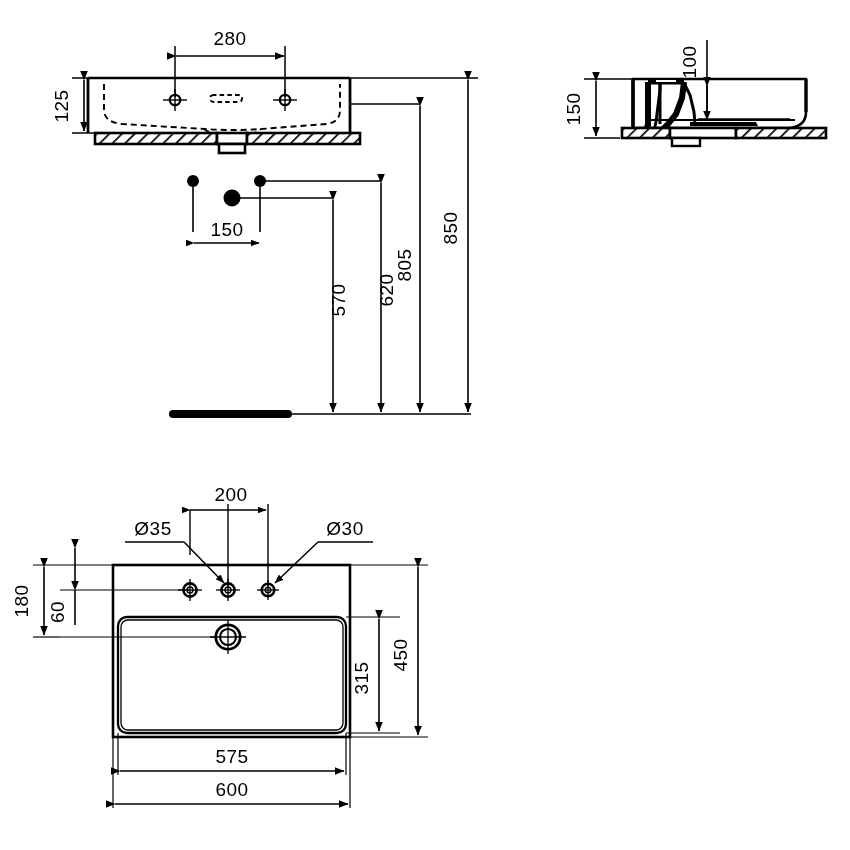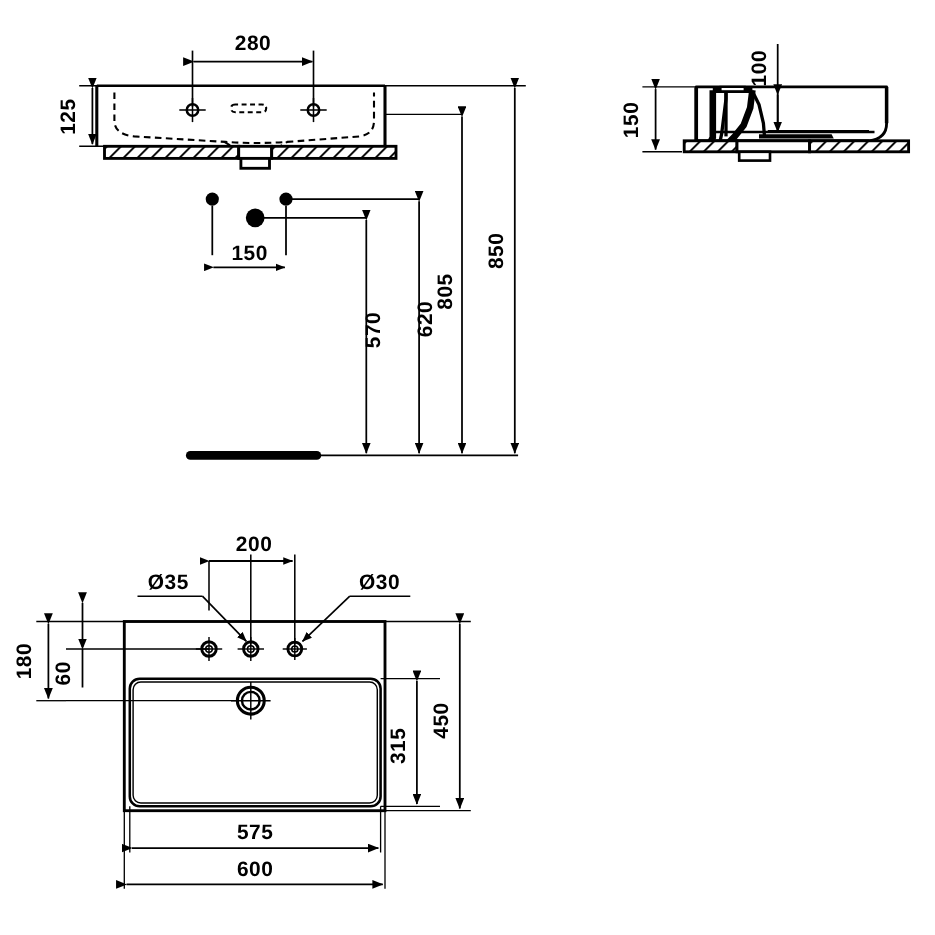"280" #sheet { font-weight: bold -> none }
